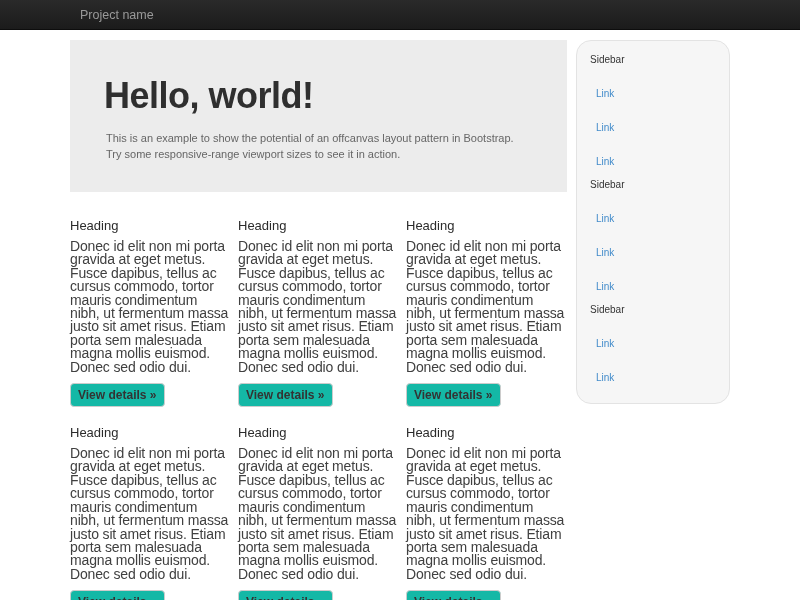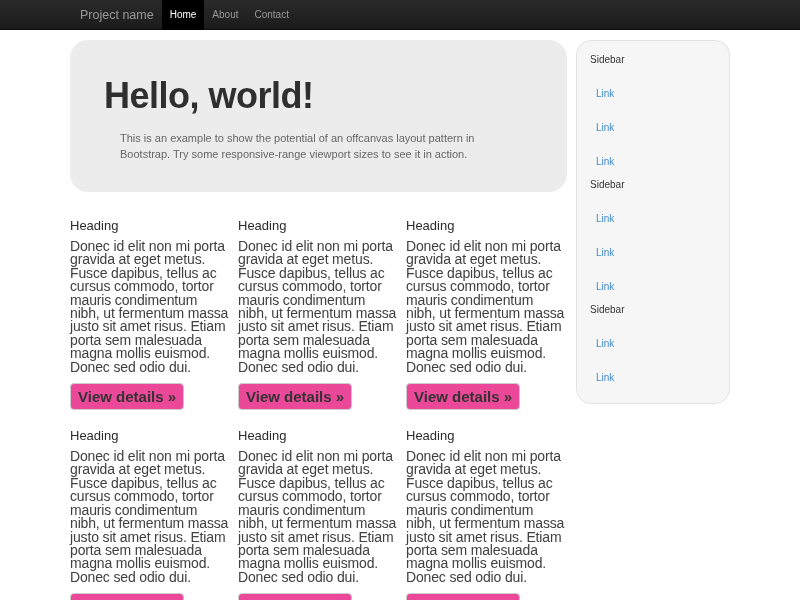"Home" ul.nav-list { html: <ul> <li> <a>Home</a> </li> <li> <a>About</a> </li> <li> <a>Contact</a> </li> </ul> -> none }
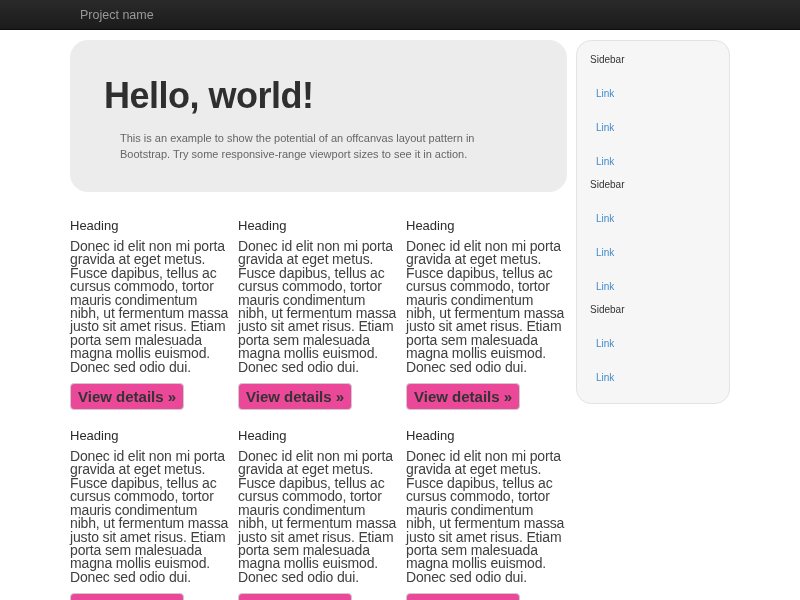"Hello, world!" .jumbotron { border-radius: 18px -> 0 }
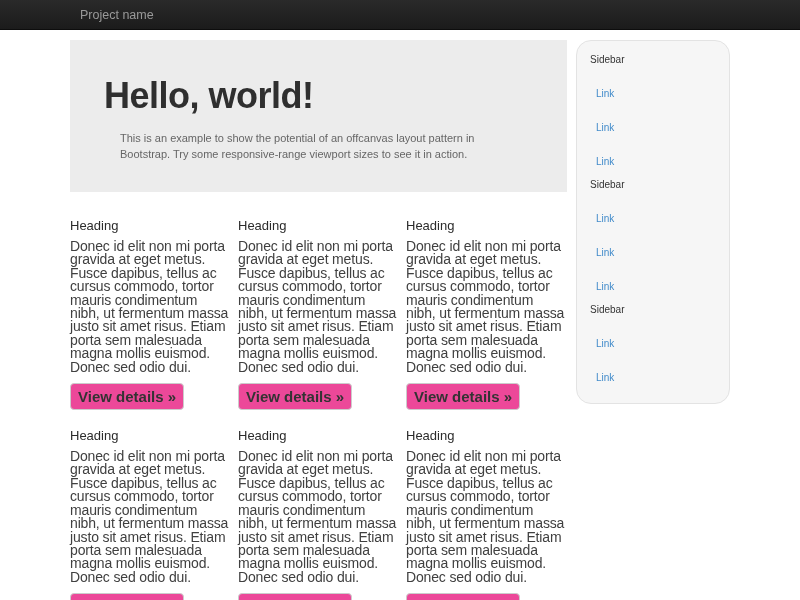"This is an example to" .jumbotron p { margin: 13px 16px 0 -> 13px 2px 0 }
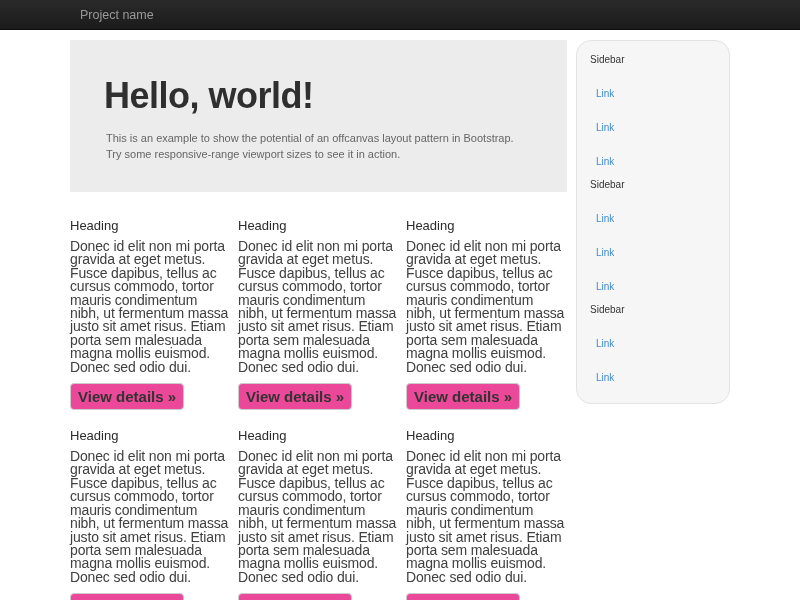"View details »" .btn { background: #ec4899 -> #14b8a6; font-size: 15px -> 12px }
